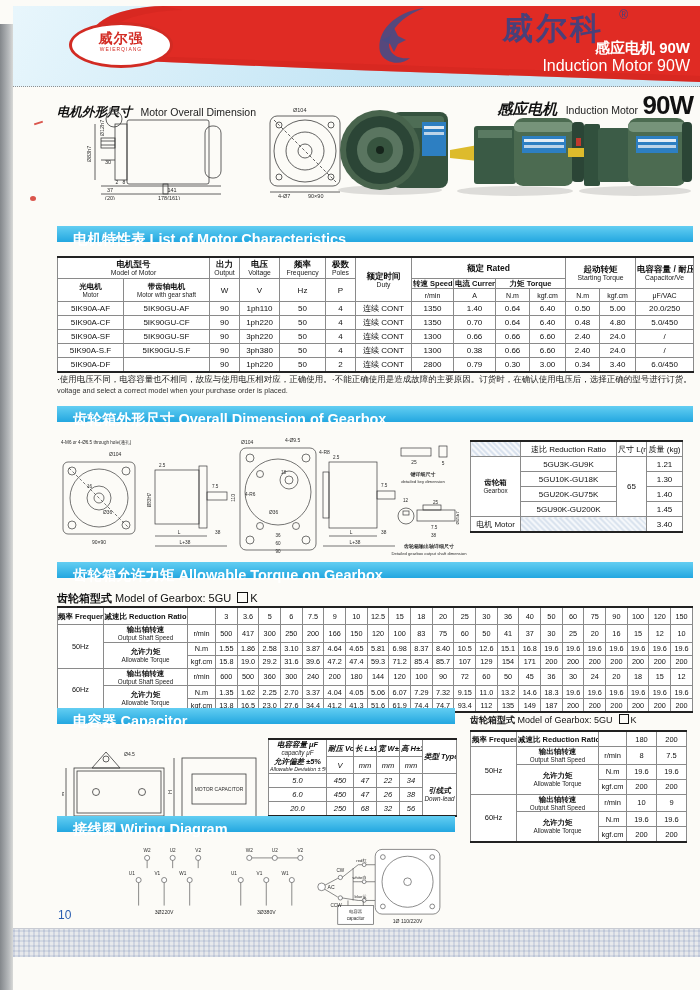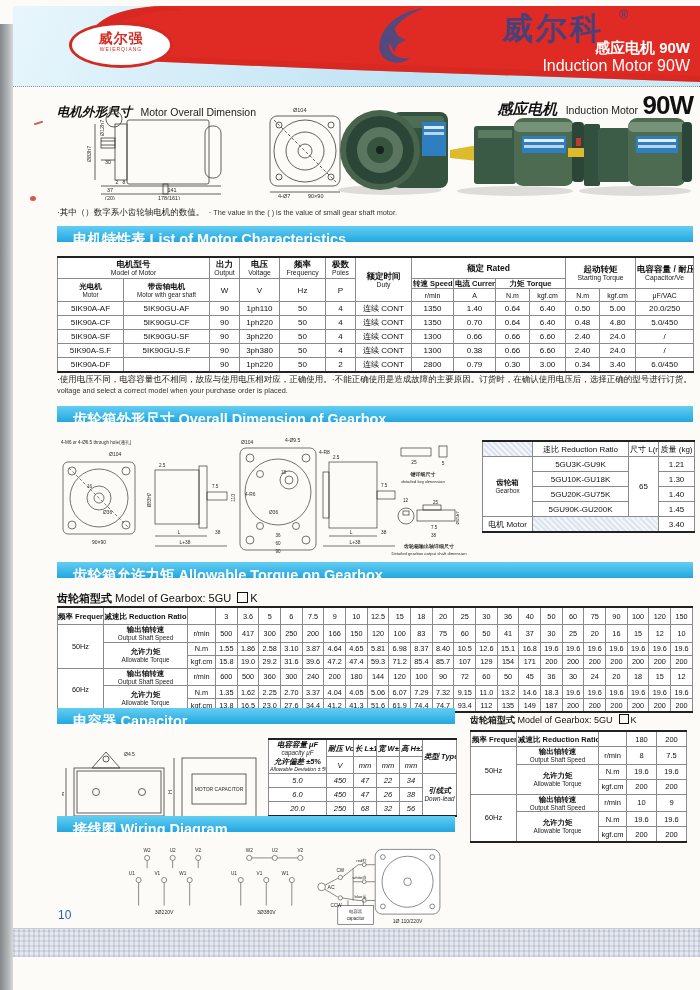"·其中（）数字系小齿轮轴电机的数值。 · The value in" div.abs { html: <div> <span>·其中（）数字系小齿轮轴电机的数值。</span> <span>· The value in the ( ) is the value of small gear shaft motor.</span> </div> -> none }
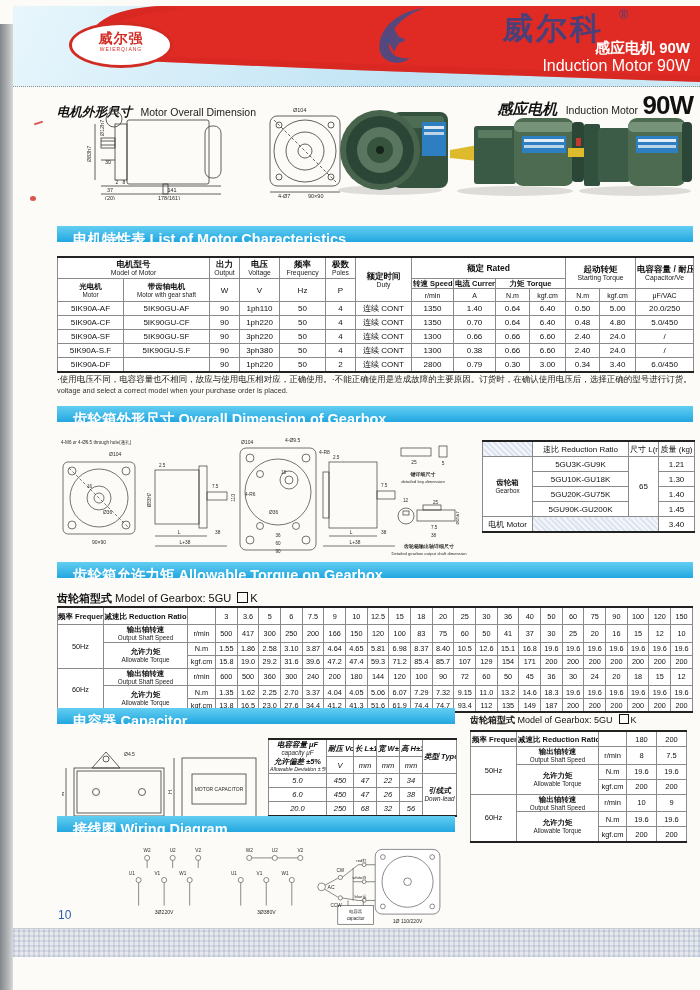"速比 Reduction Ratio" table.abs { left: 482px -> 470px }
